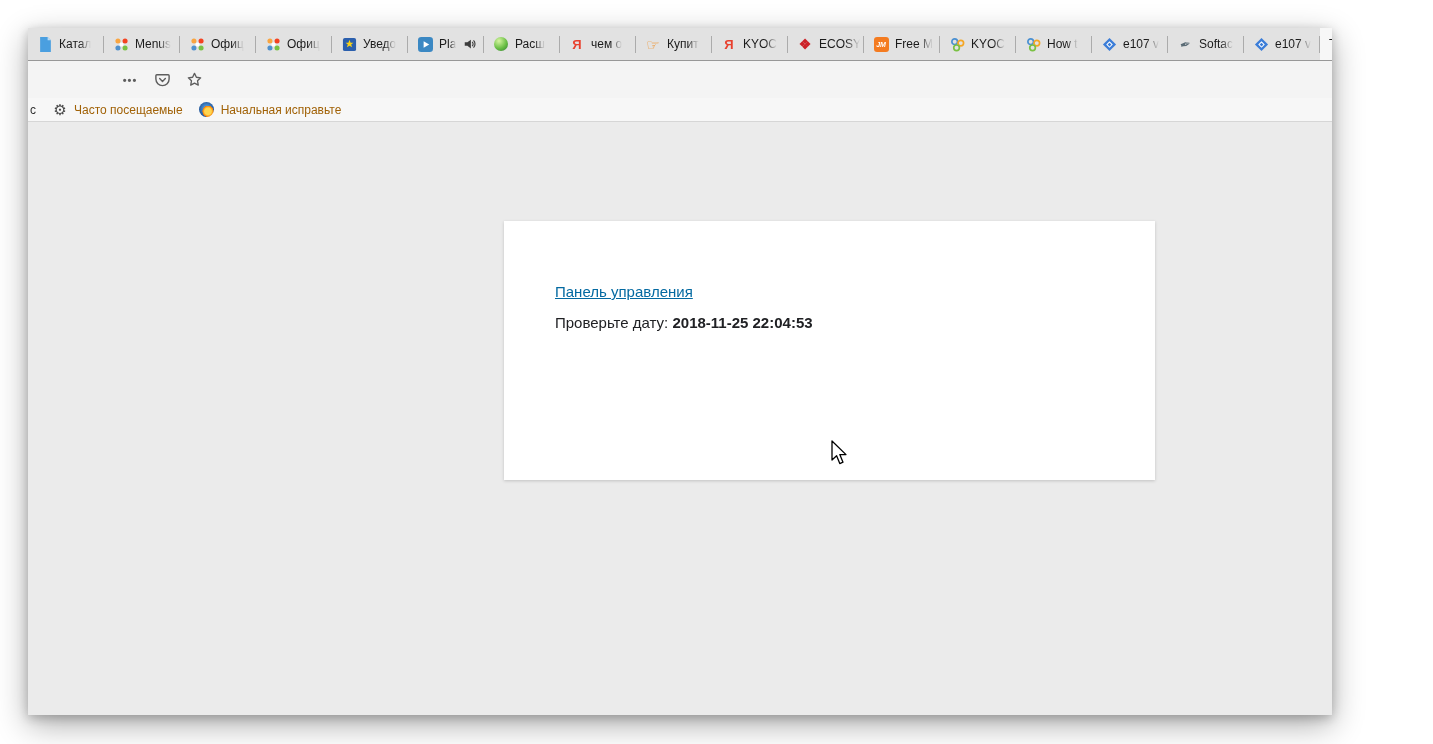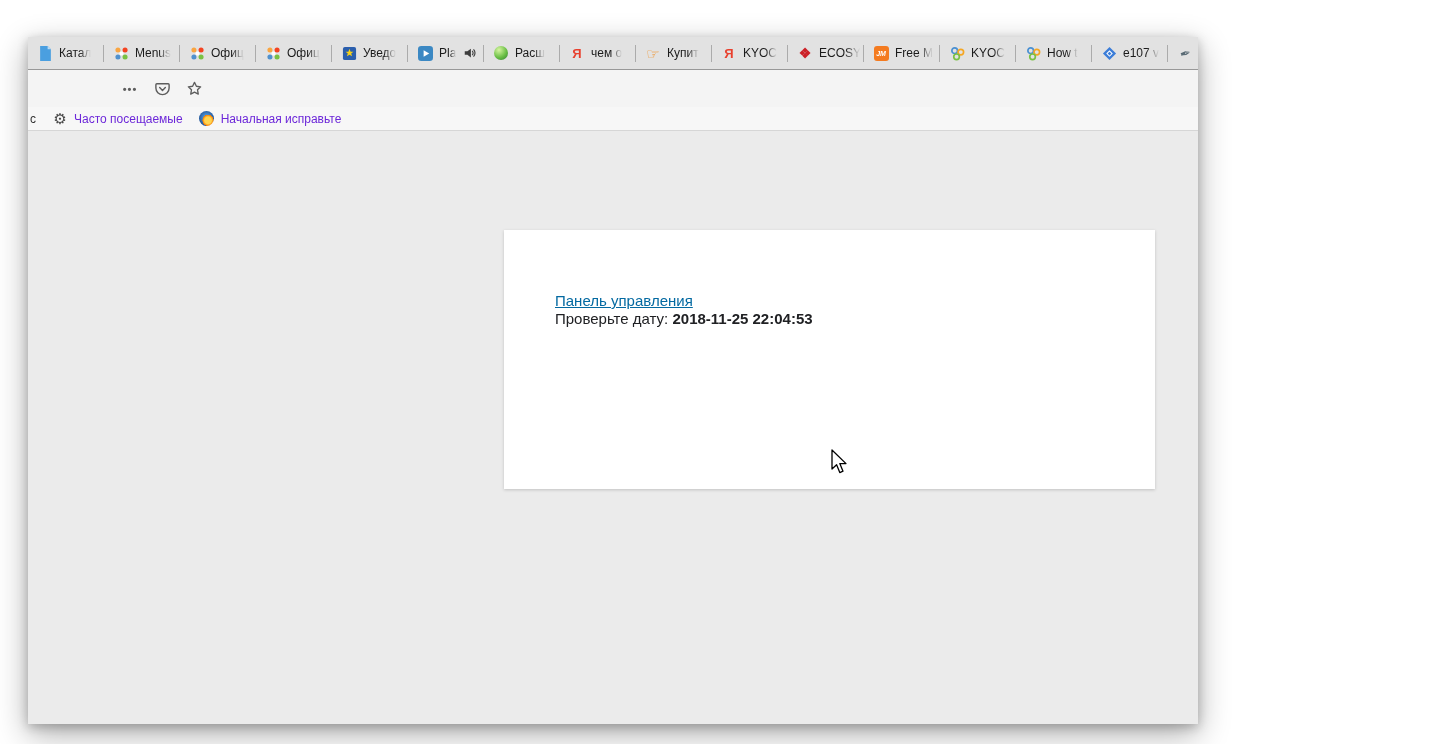"Катал" .window { top: 37px -> 28px; width: 1170px -> 1304px }
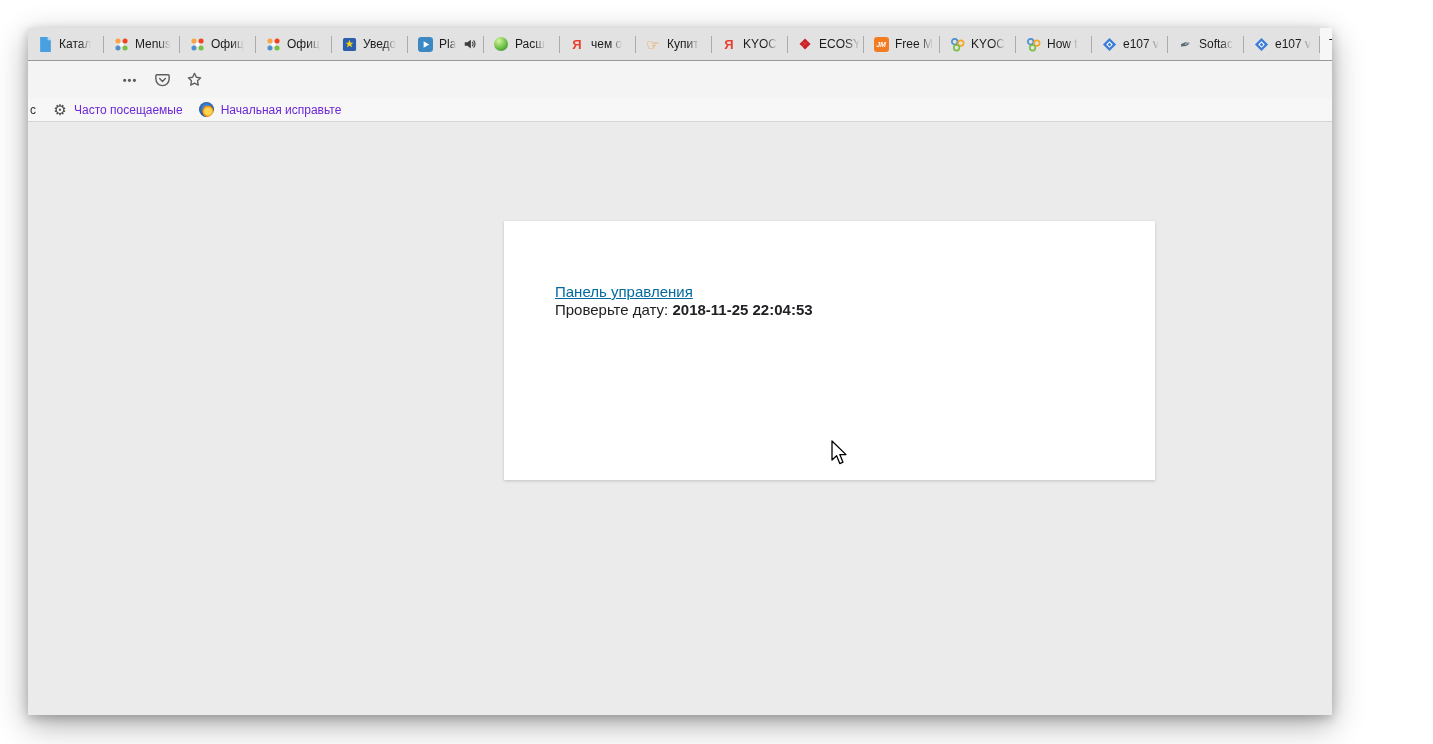"Часто посещаемые" .bm-label { color: #6d28d9 -> #a16207 }
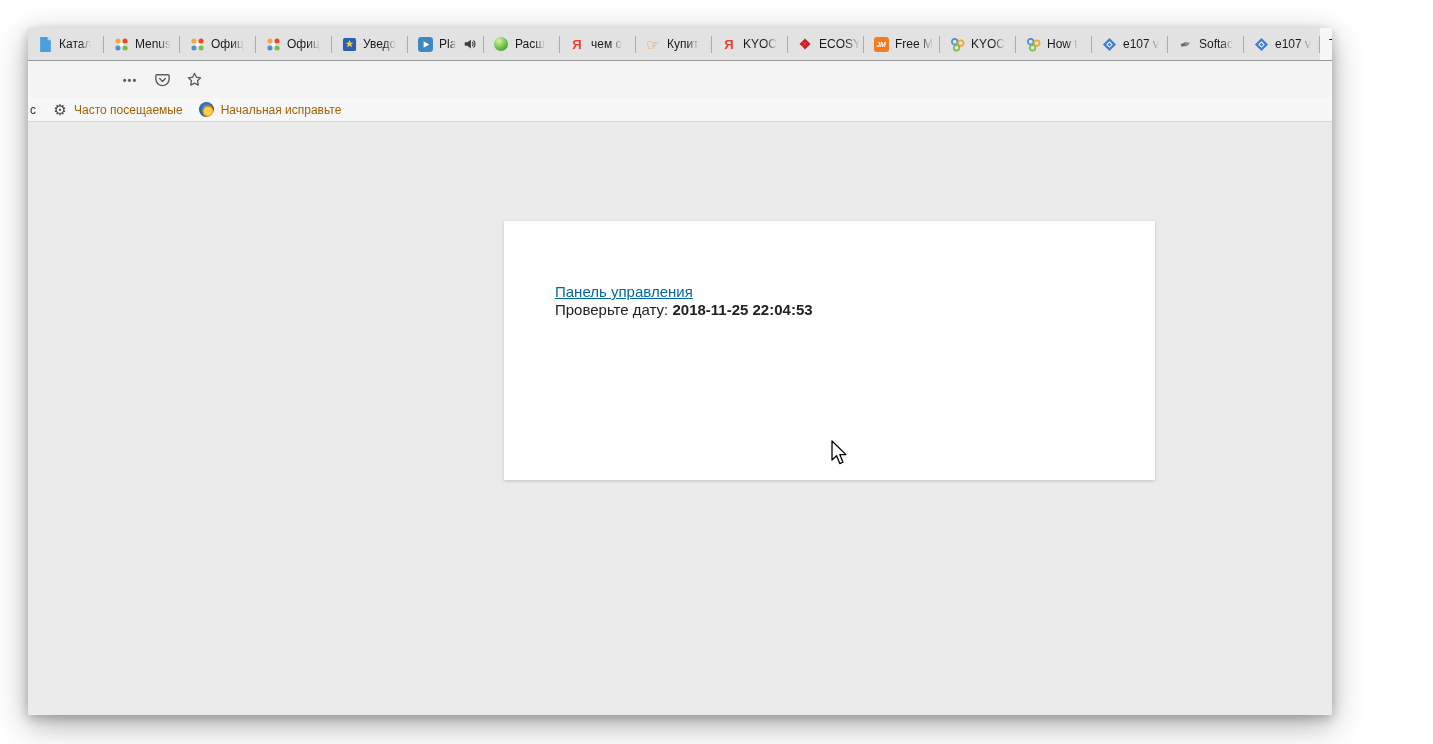"Проверьте дату: 2018-11-25 22:04:53" .cp-date { margin-top: 0 -> 13px }
